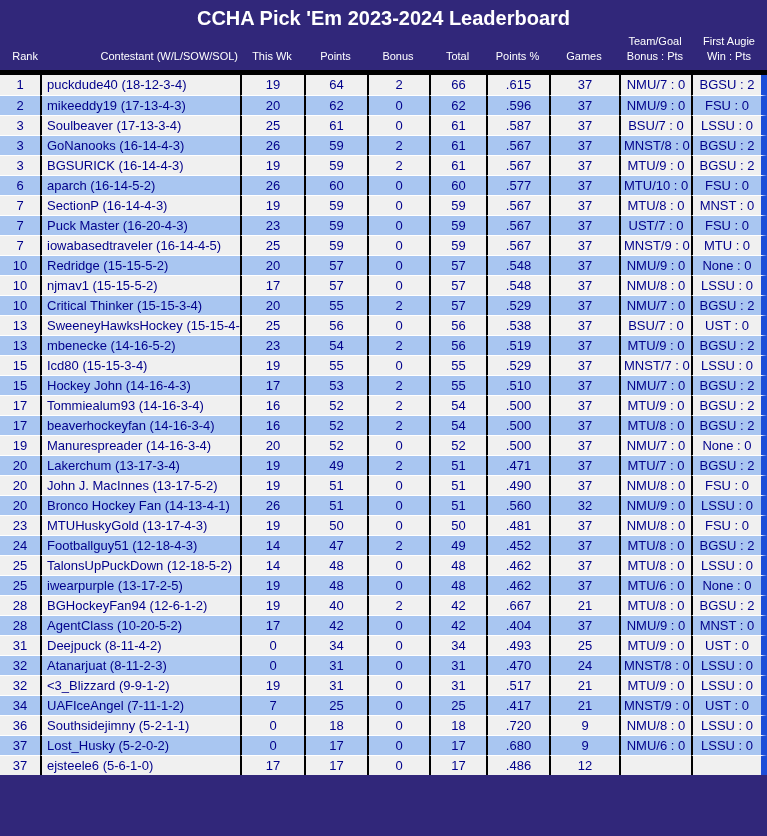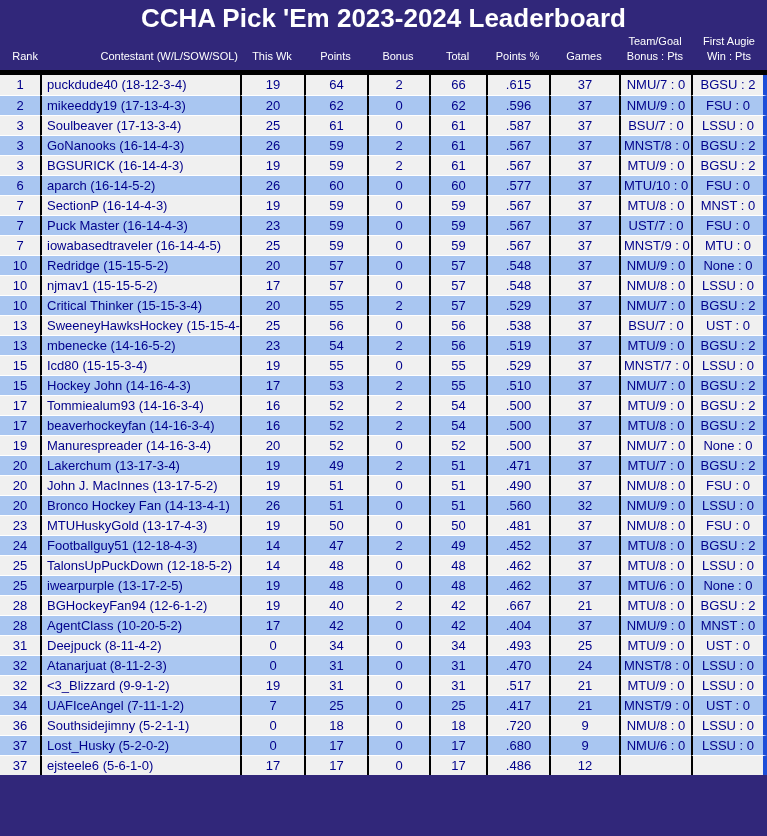"CCHA Pick 'Em 2023-2024 Leaderboard" .title { font-size: 26px -> 20px }
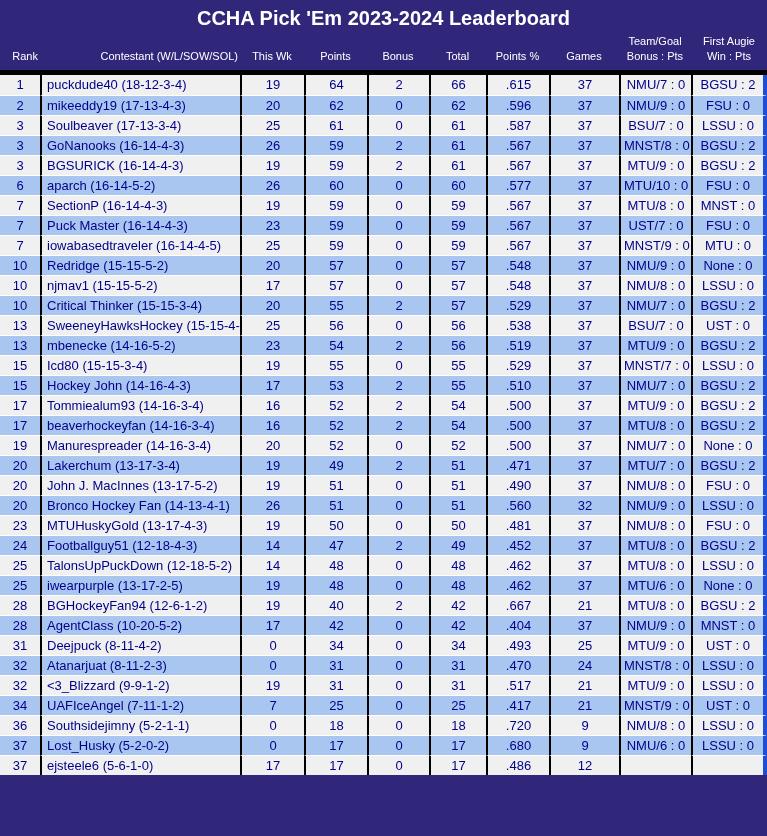"BGSU : 2" td.col-first_augie { border-right: 4px solid #1d4ed8 -> 6px solid #1d4ed8 }
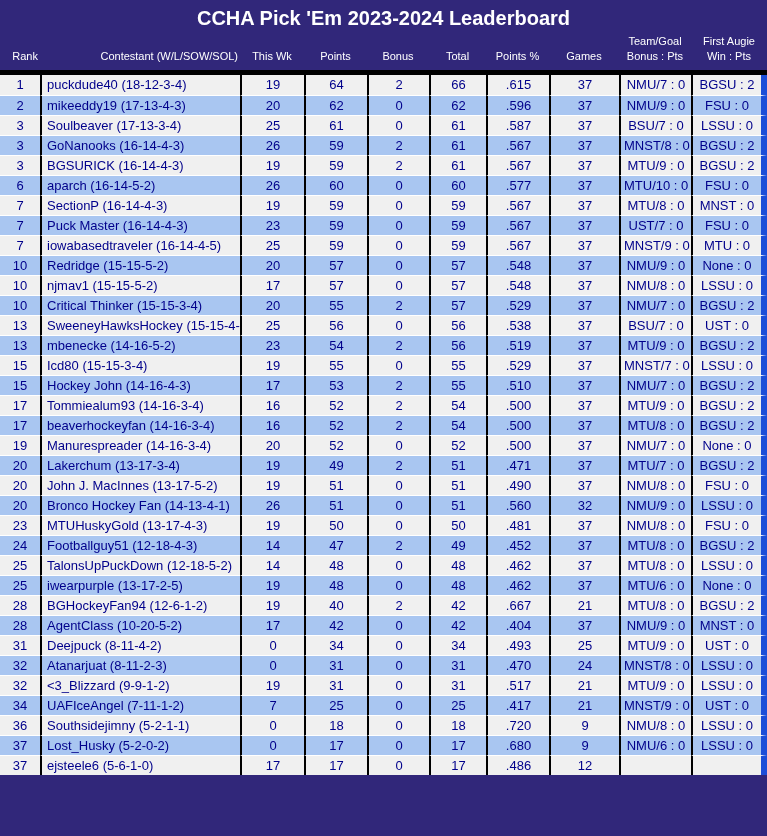"Puck Master (16-14-4-3)" td.col-contestant { text: 16-14-4-3 -> 16-20-4-3 }
